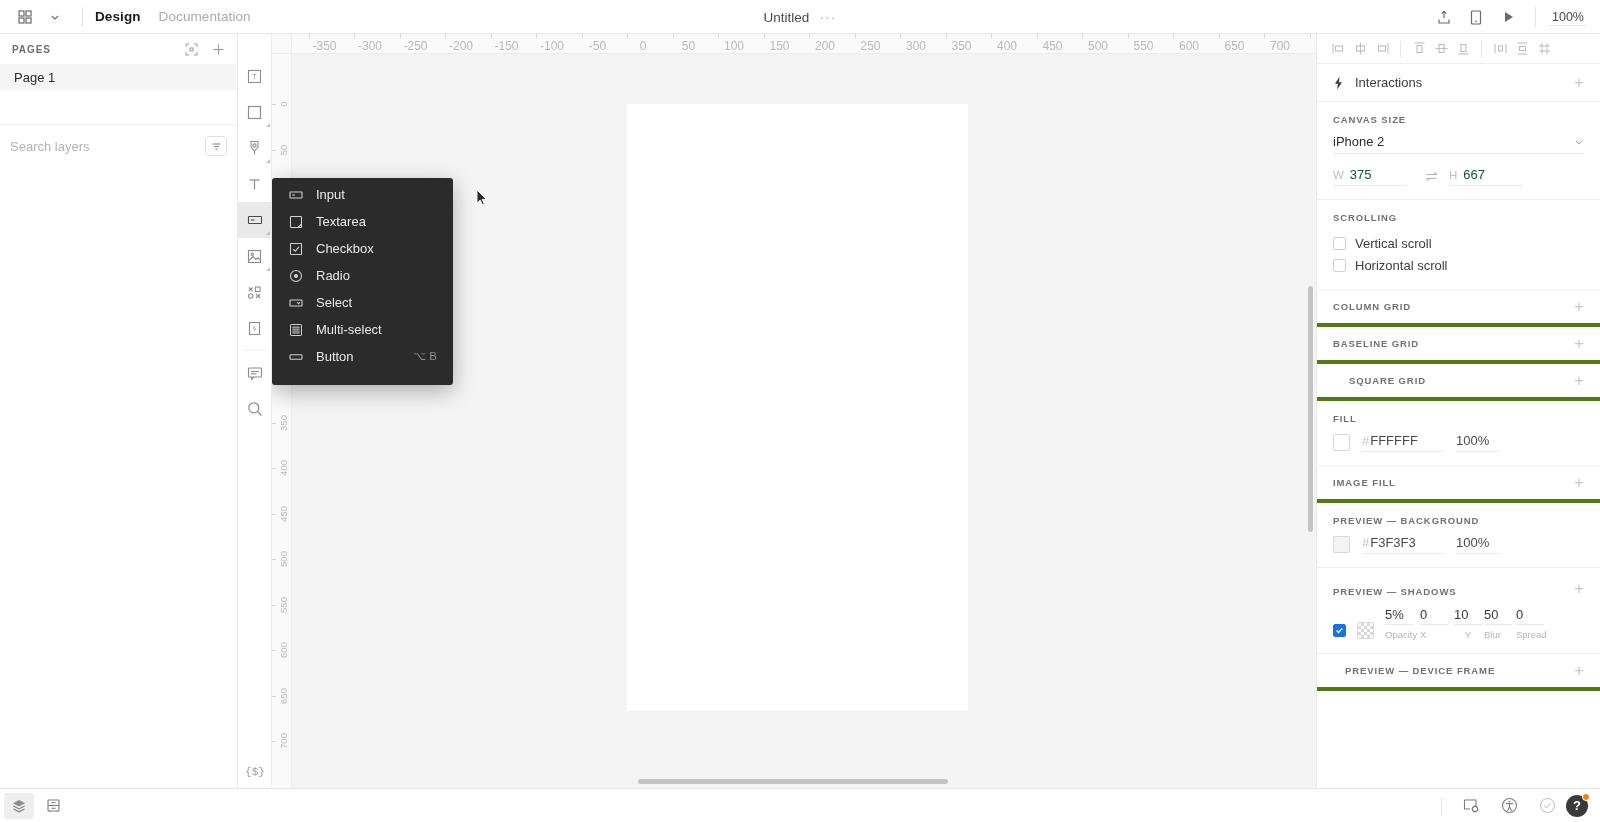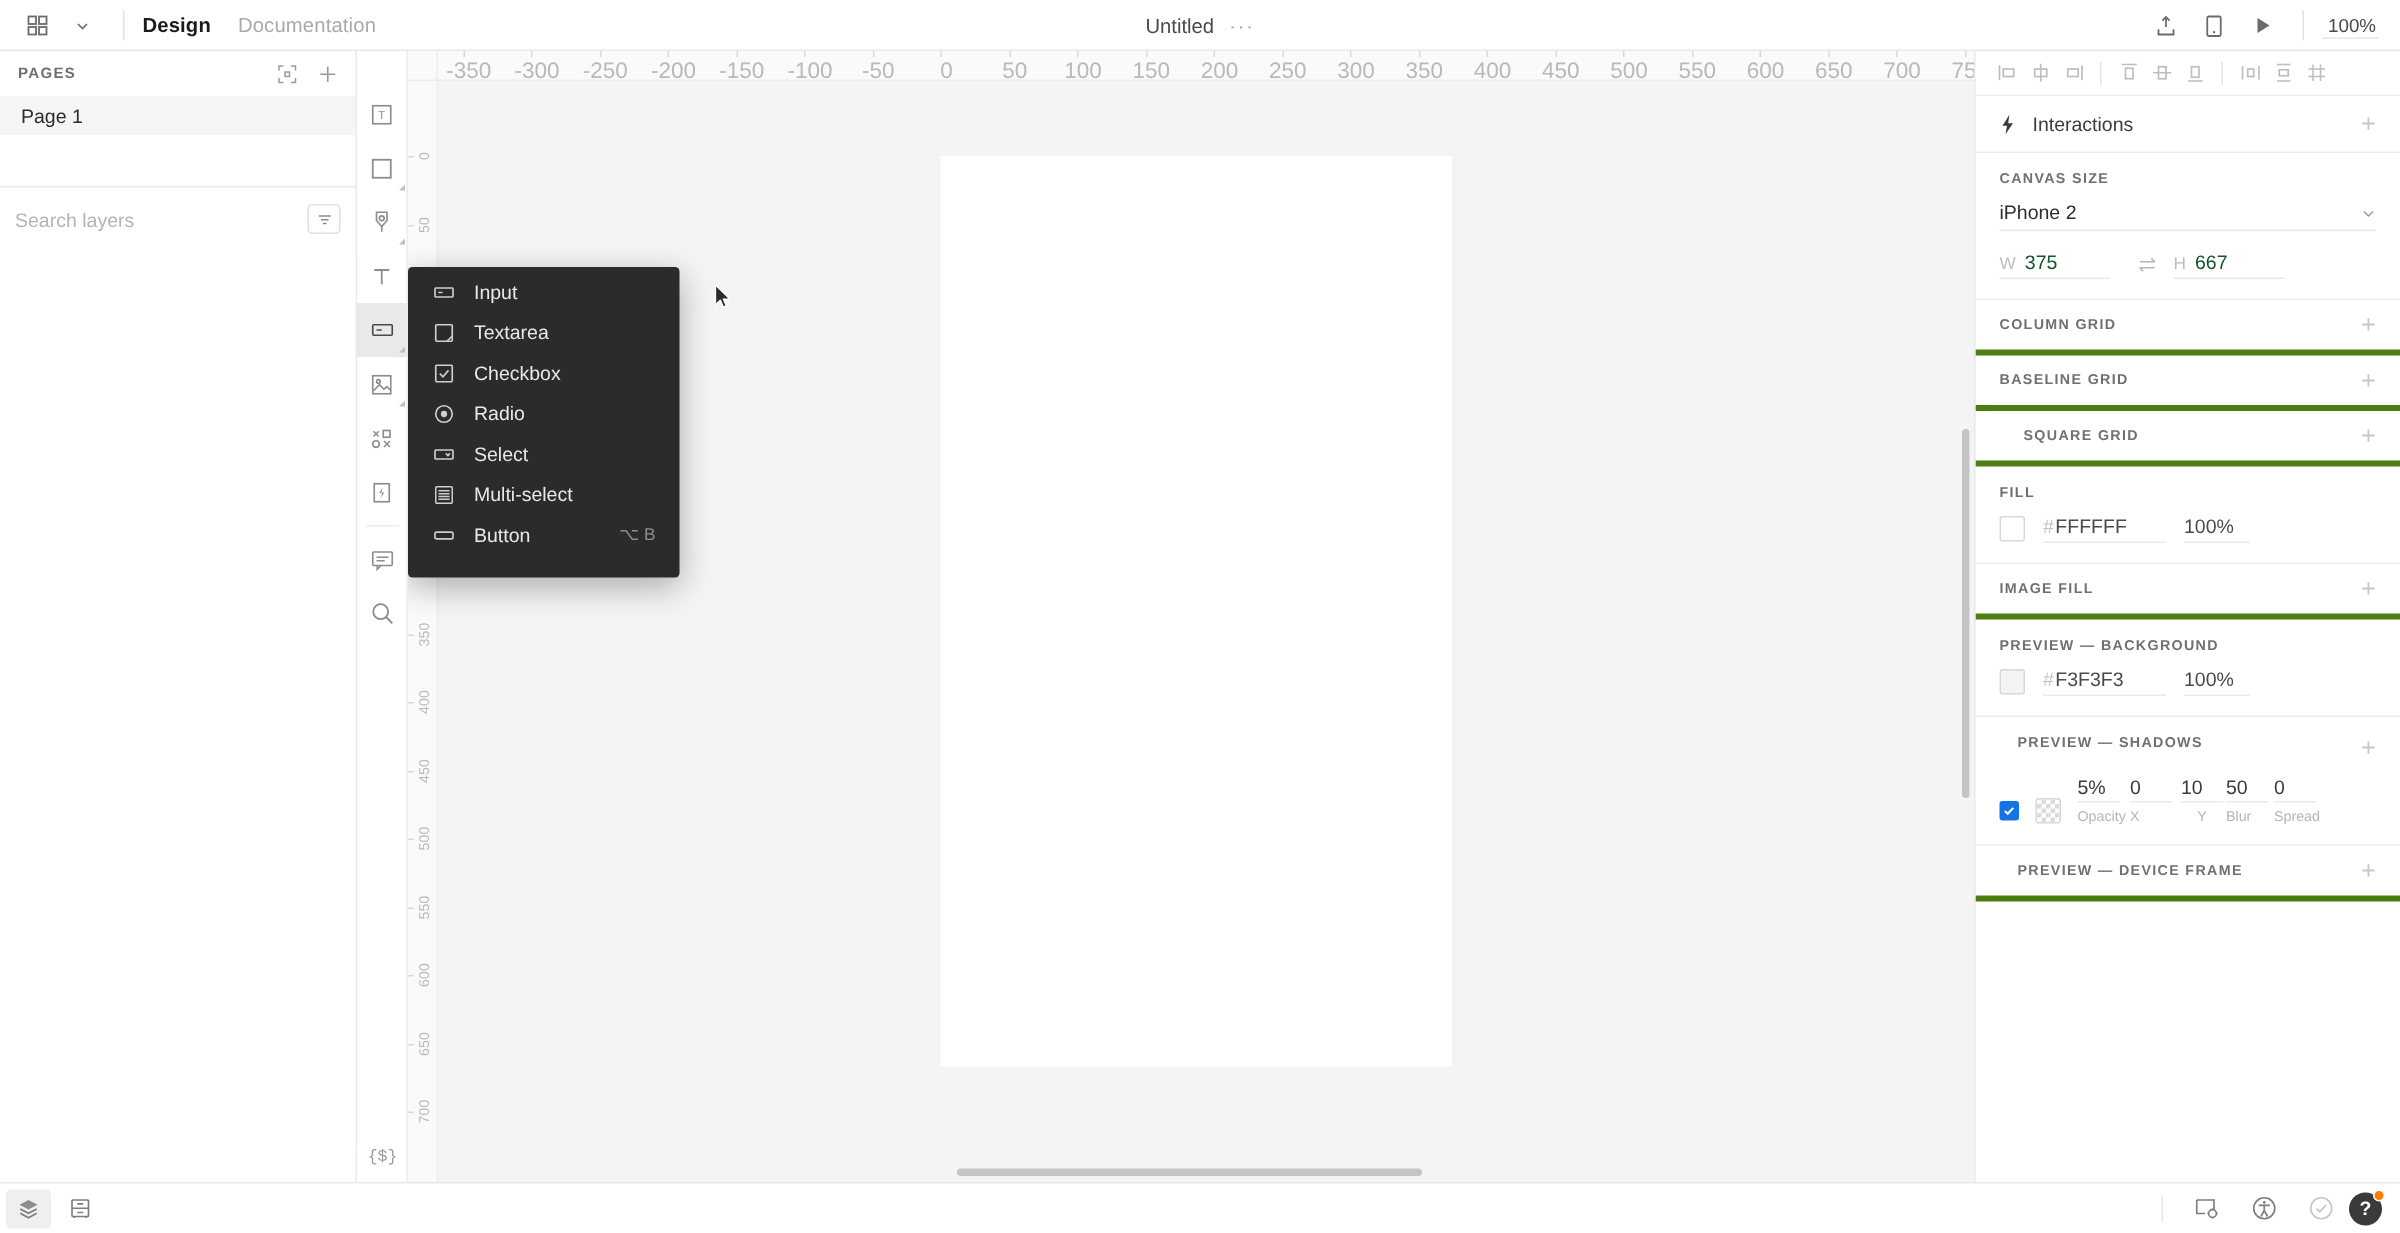"-350" .tick-h span { font-size: 15px -> 12px; left: 4px -> 16px }
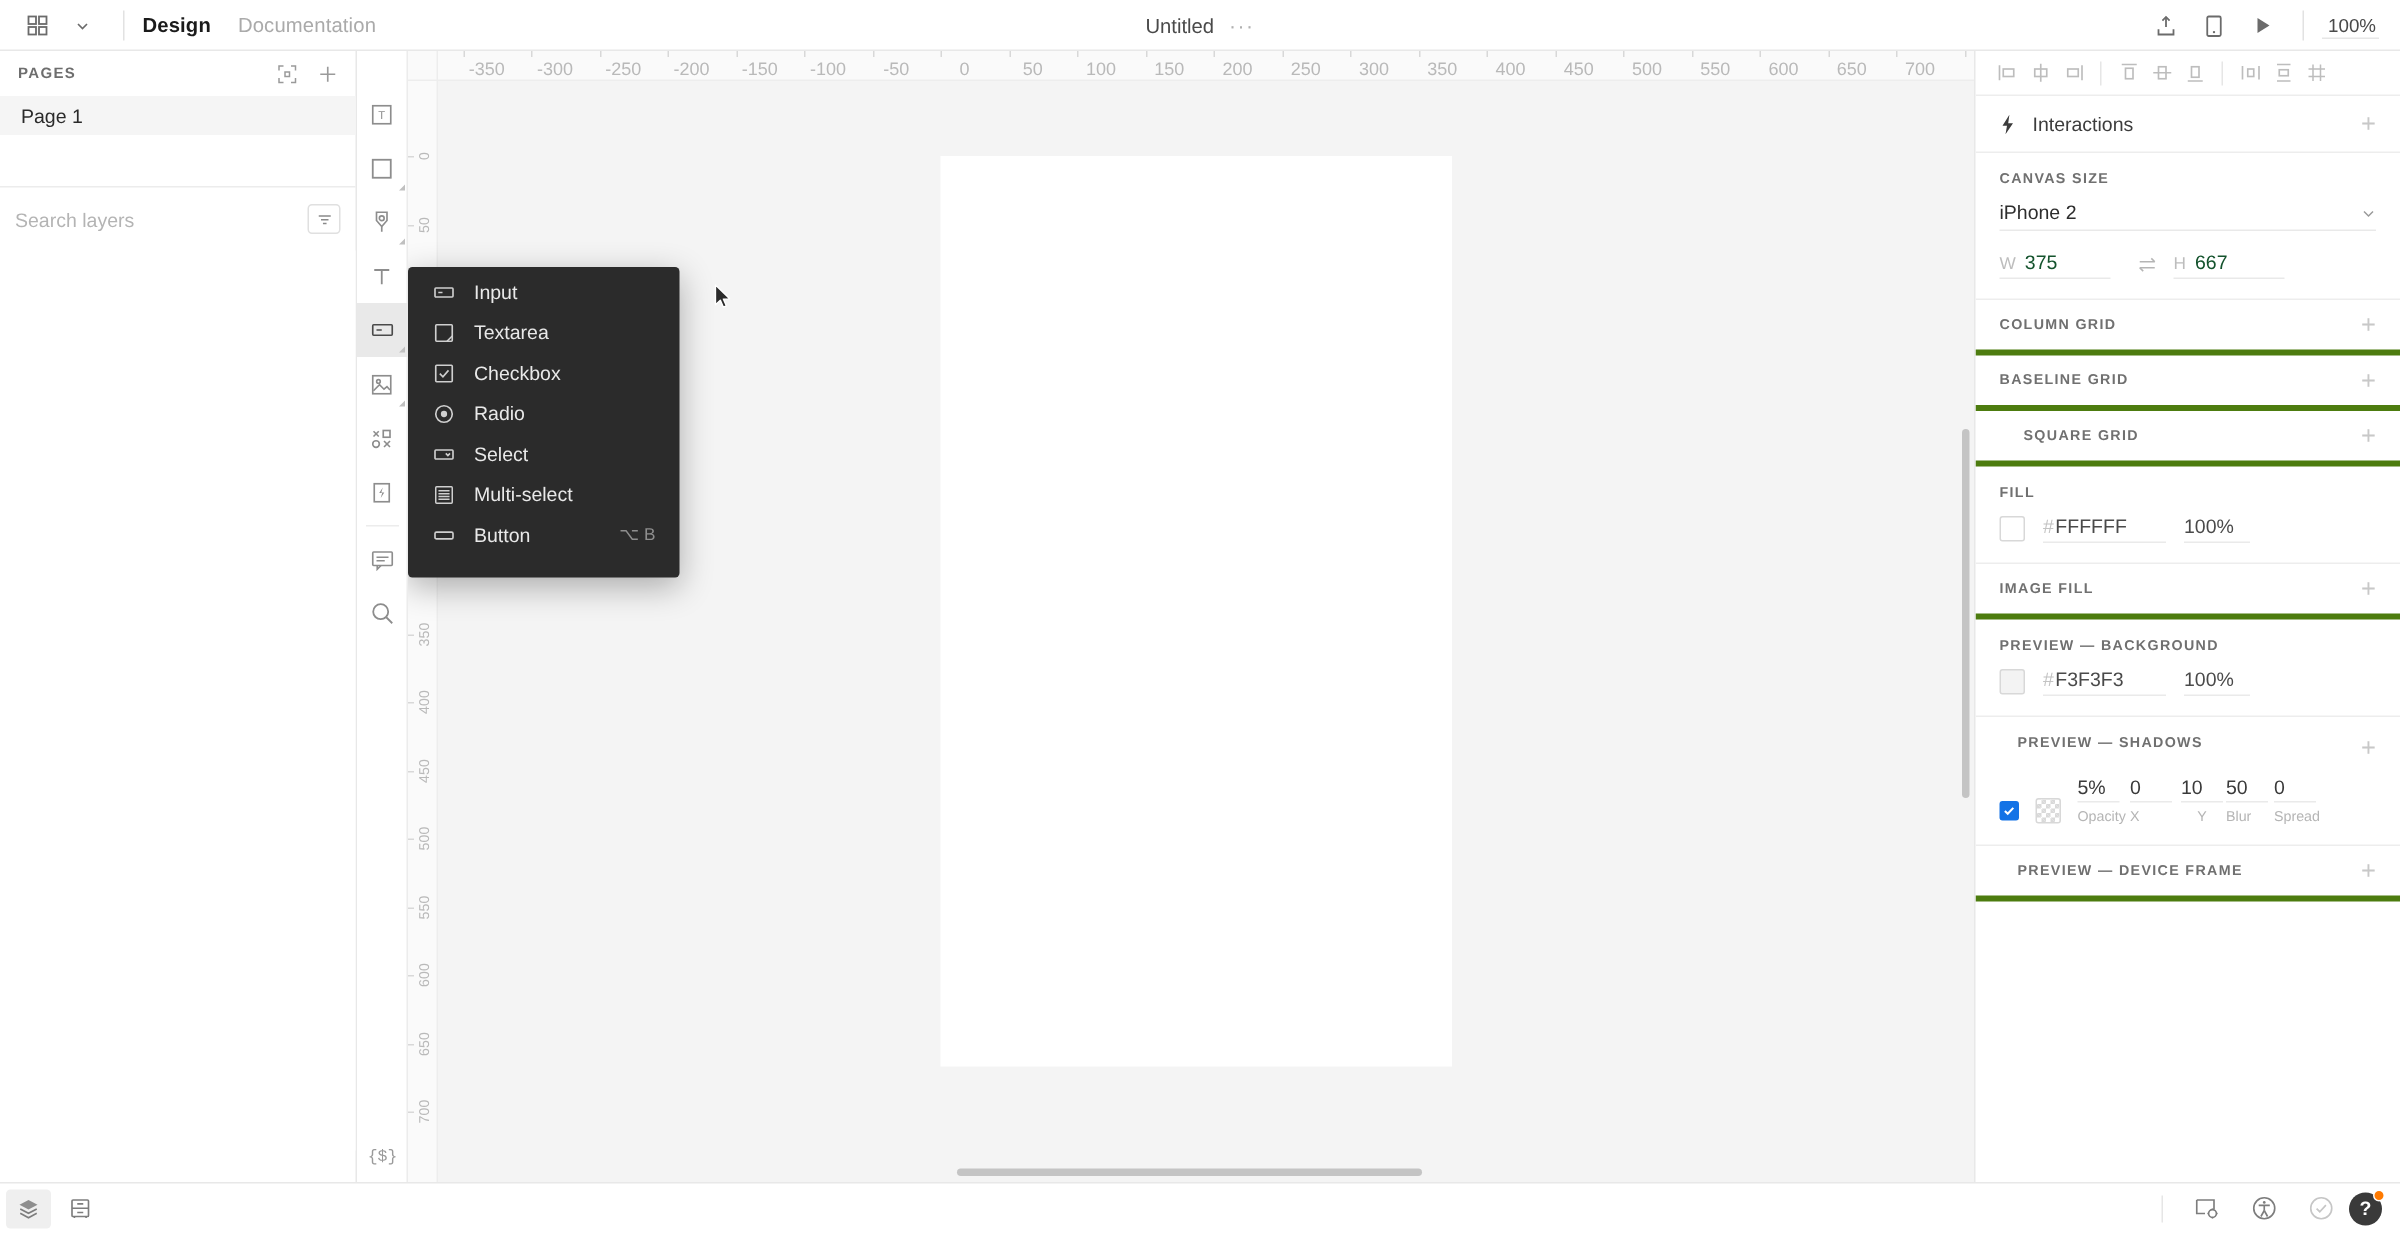"SCROLLING" div.section { html: none -> <div> <div>SCROLLING</div> <div> <span></span> <span>Vertical scroll</span> </div> <div> <span></span> <span>Horizontal scroll</span> </div> </div> }
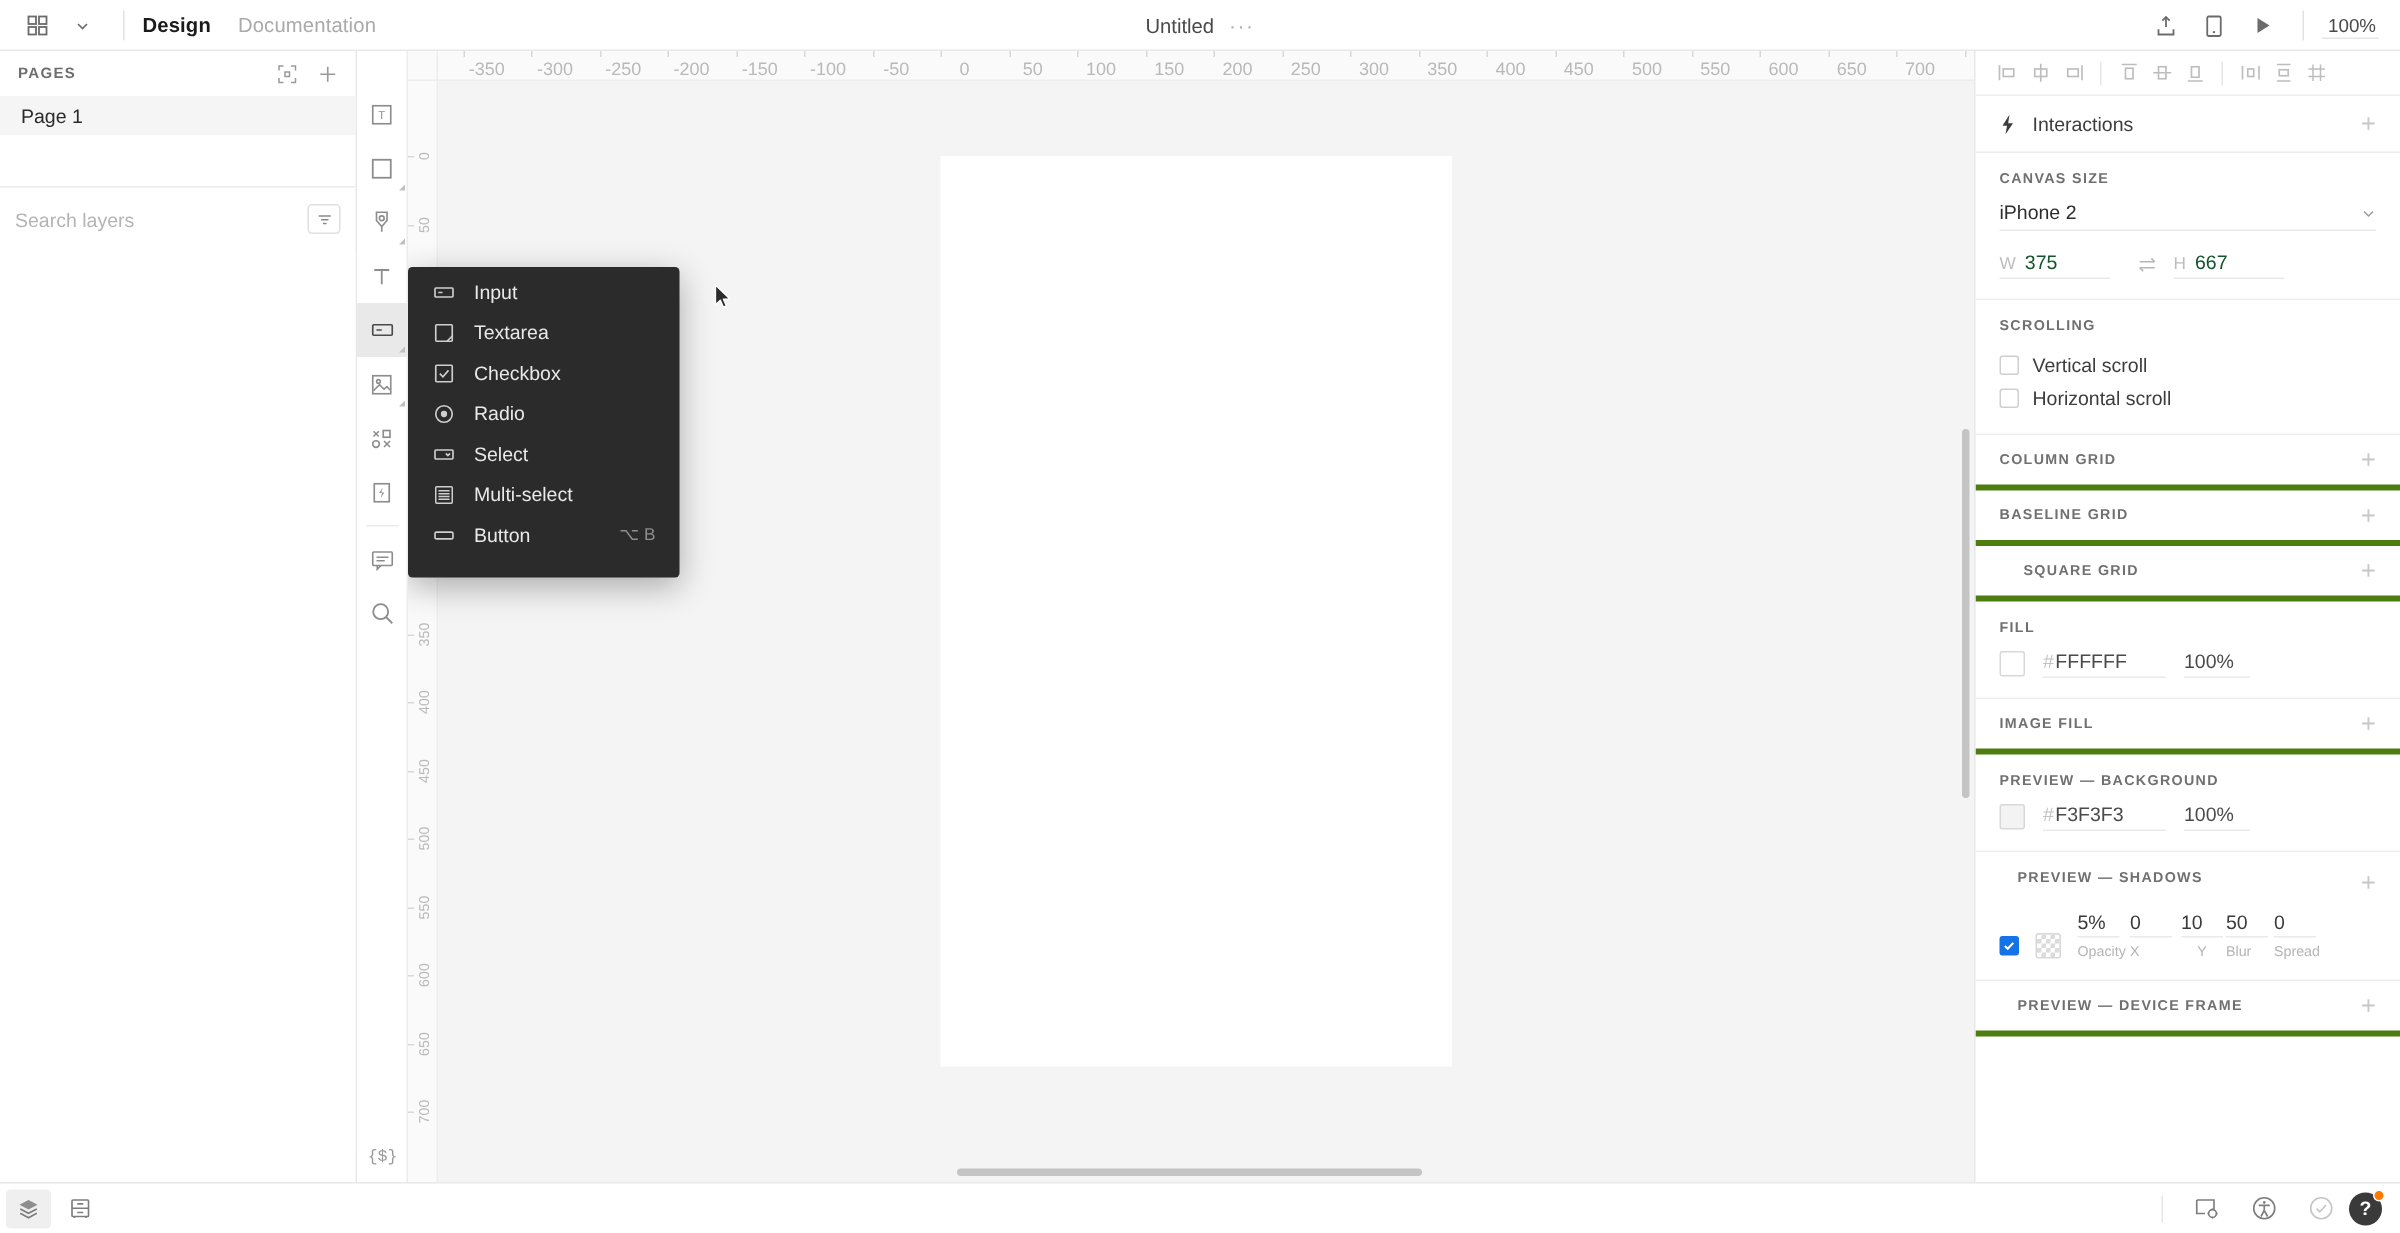"PREVIEW — SHADOWS" div { align-items: flex-start -> flex-end; margin-left: 12px -> none }
